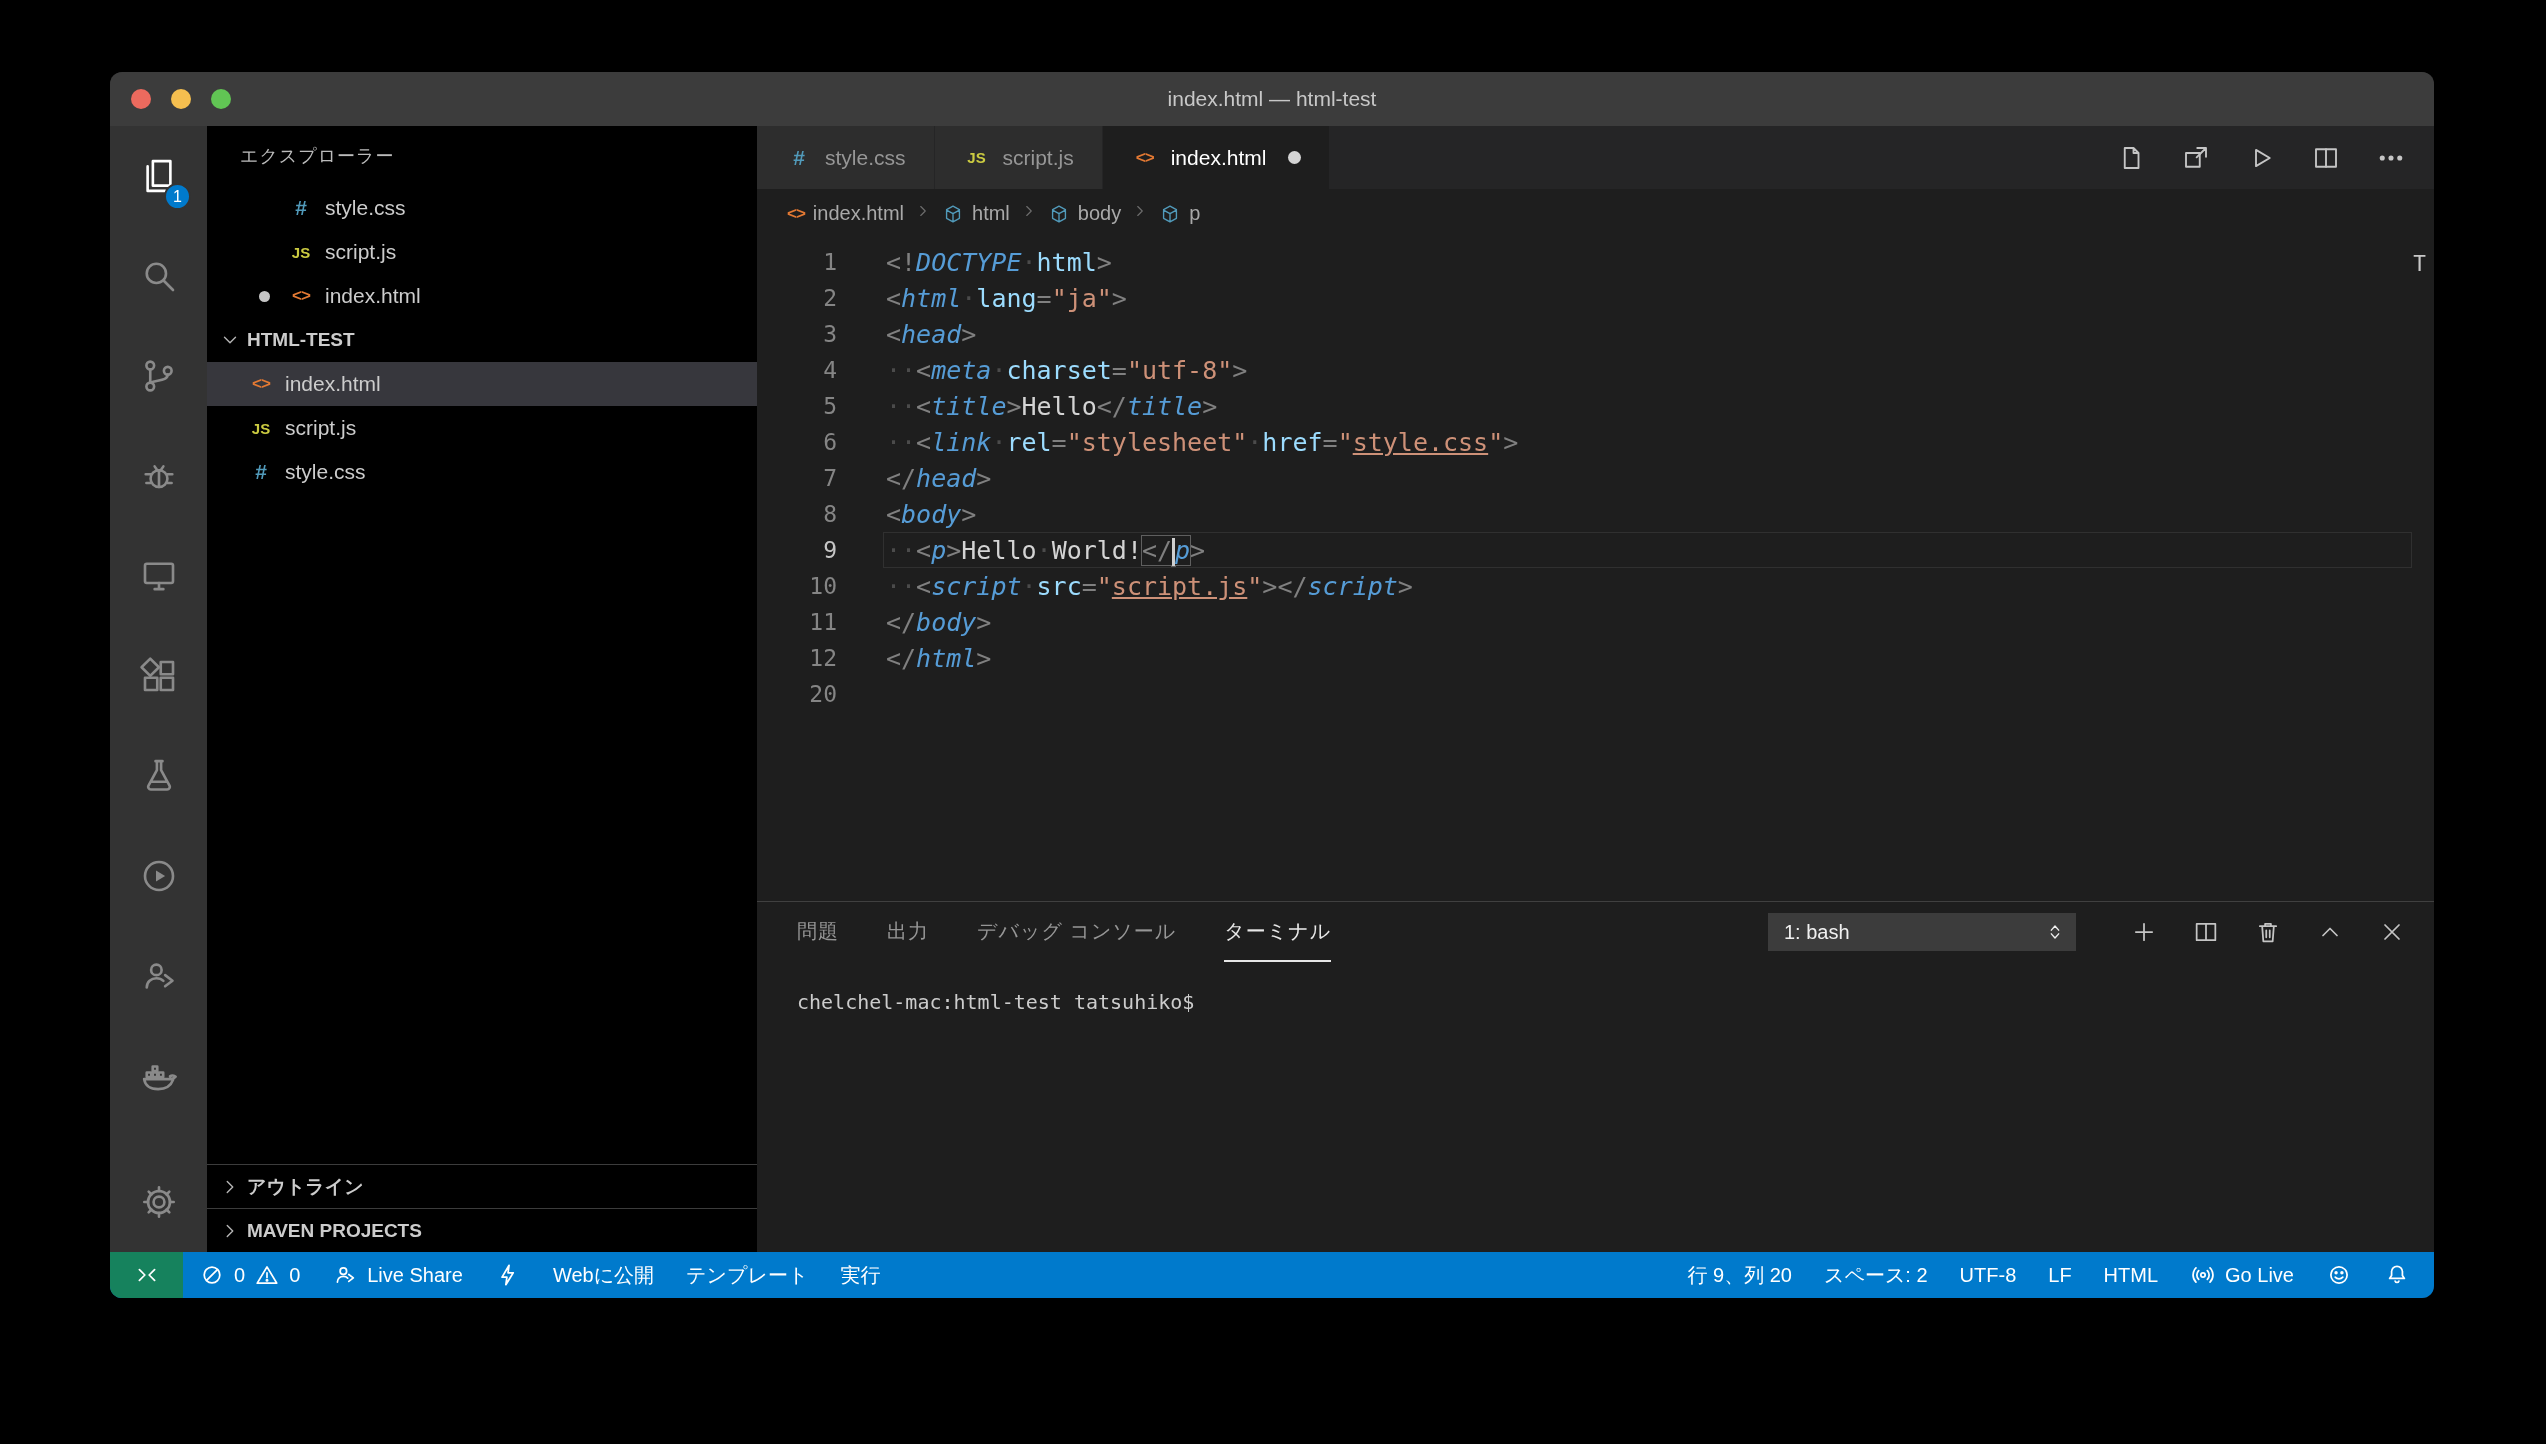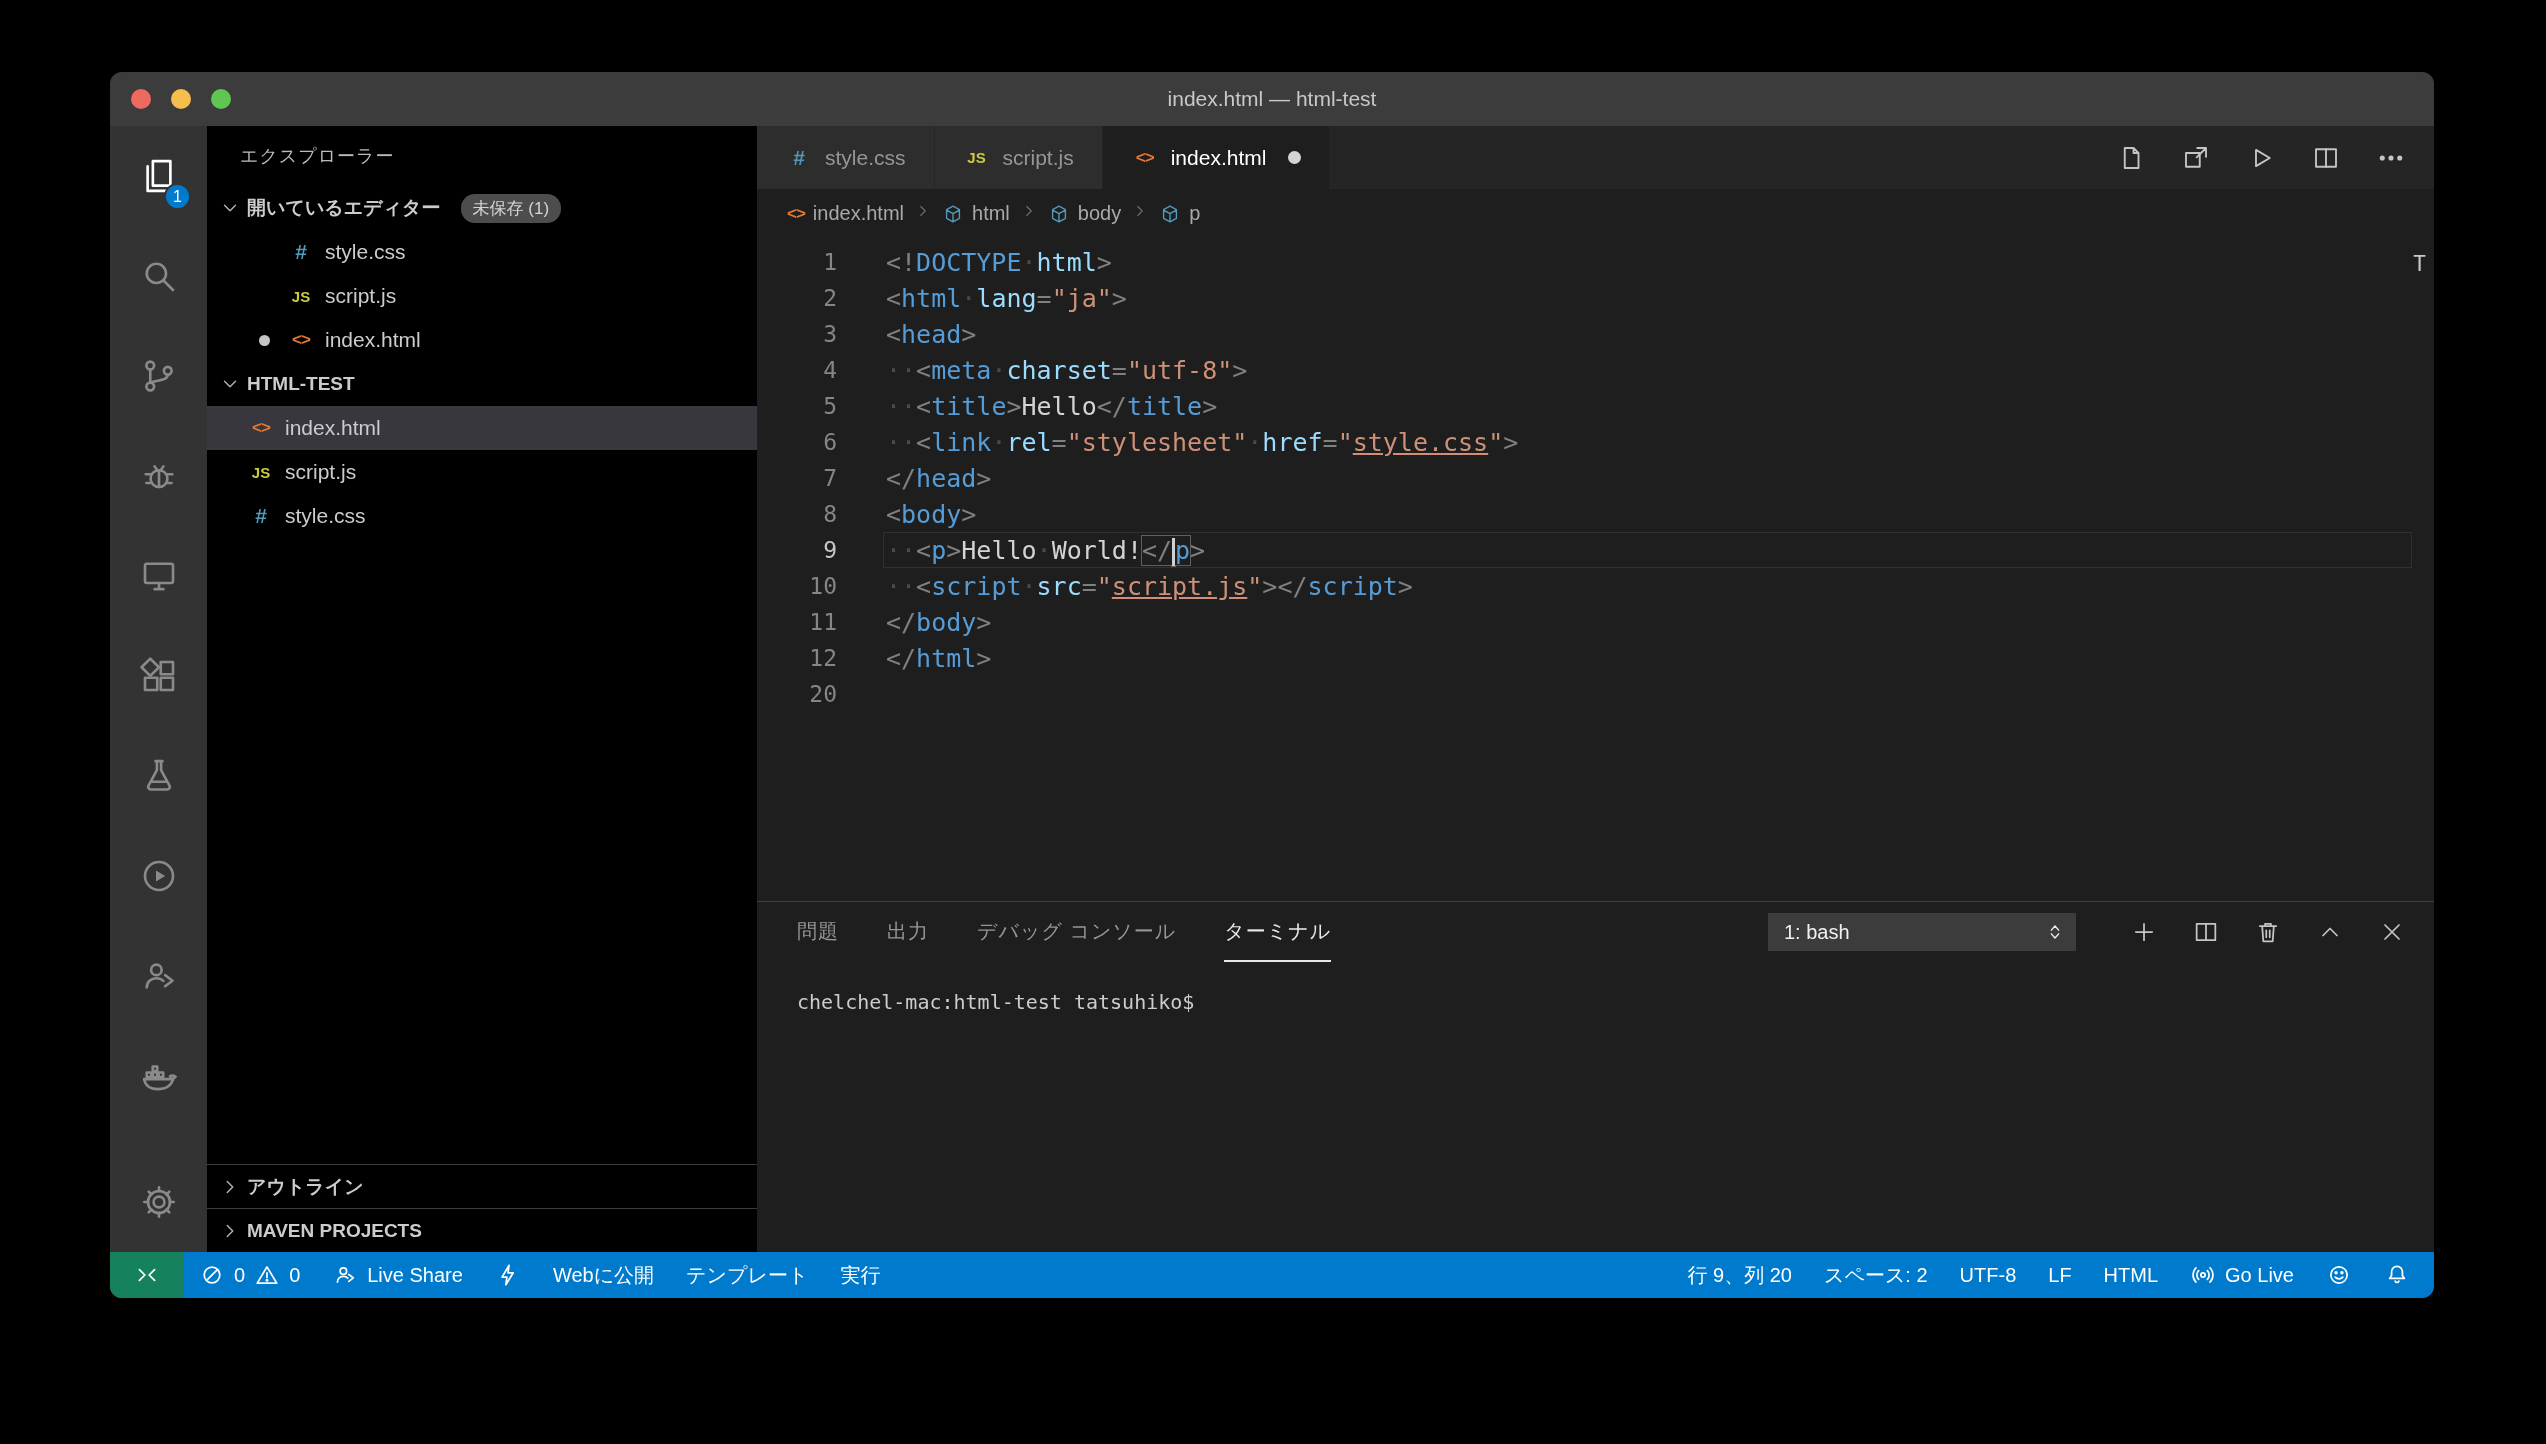"開いているエディター" div.sec-row { html: <div> <svg> <path></path> </svg> <span>開いているエディター</span> <span>未保存 (1)</span> </div> -> none }
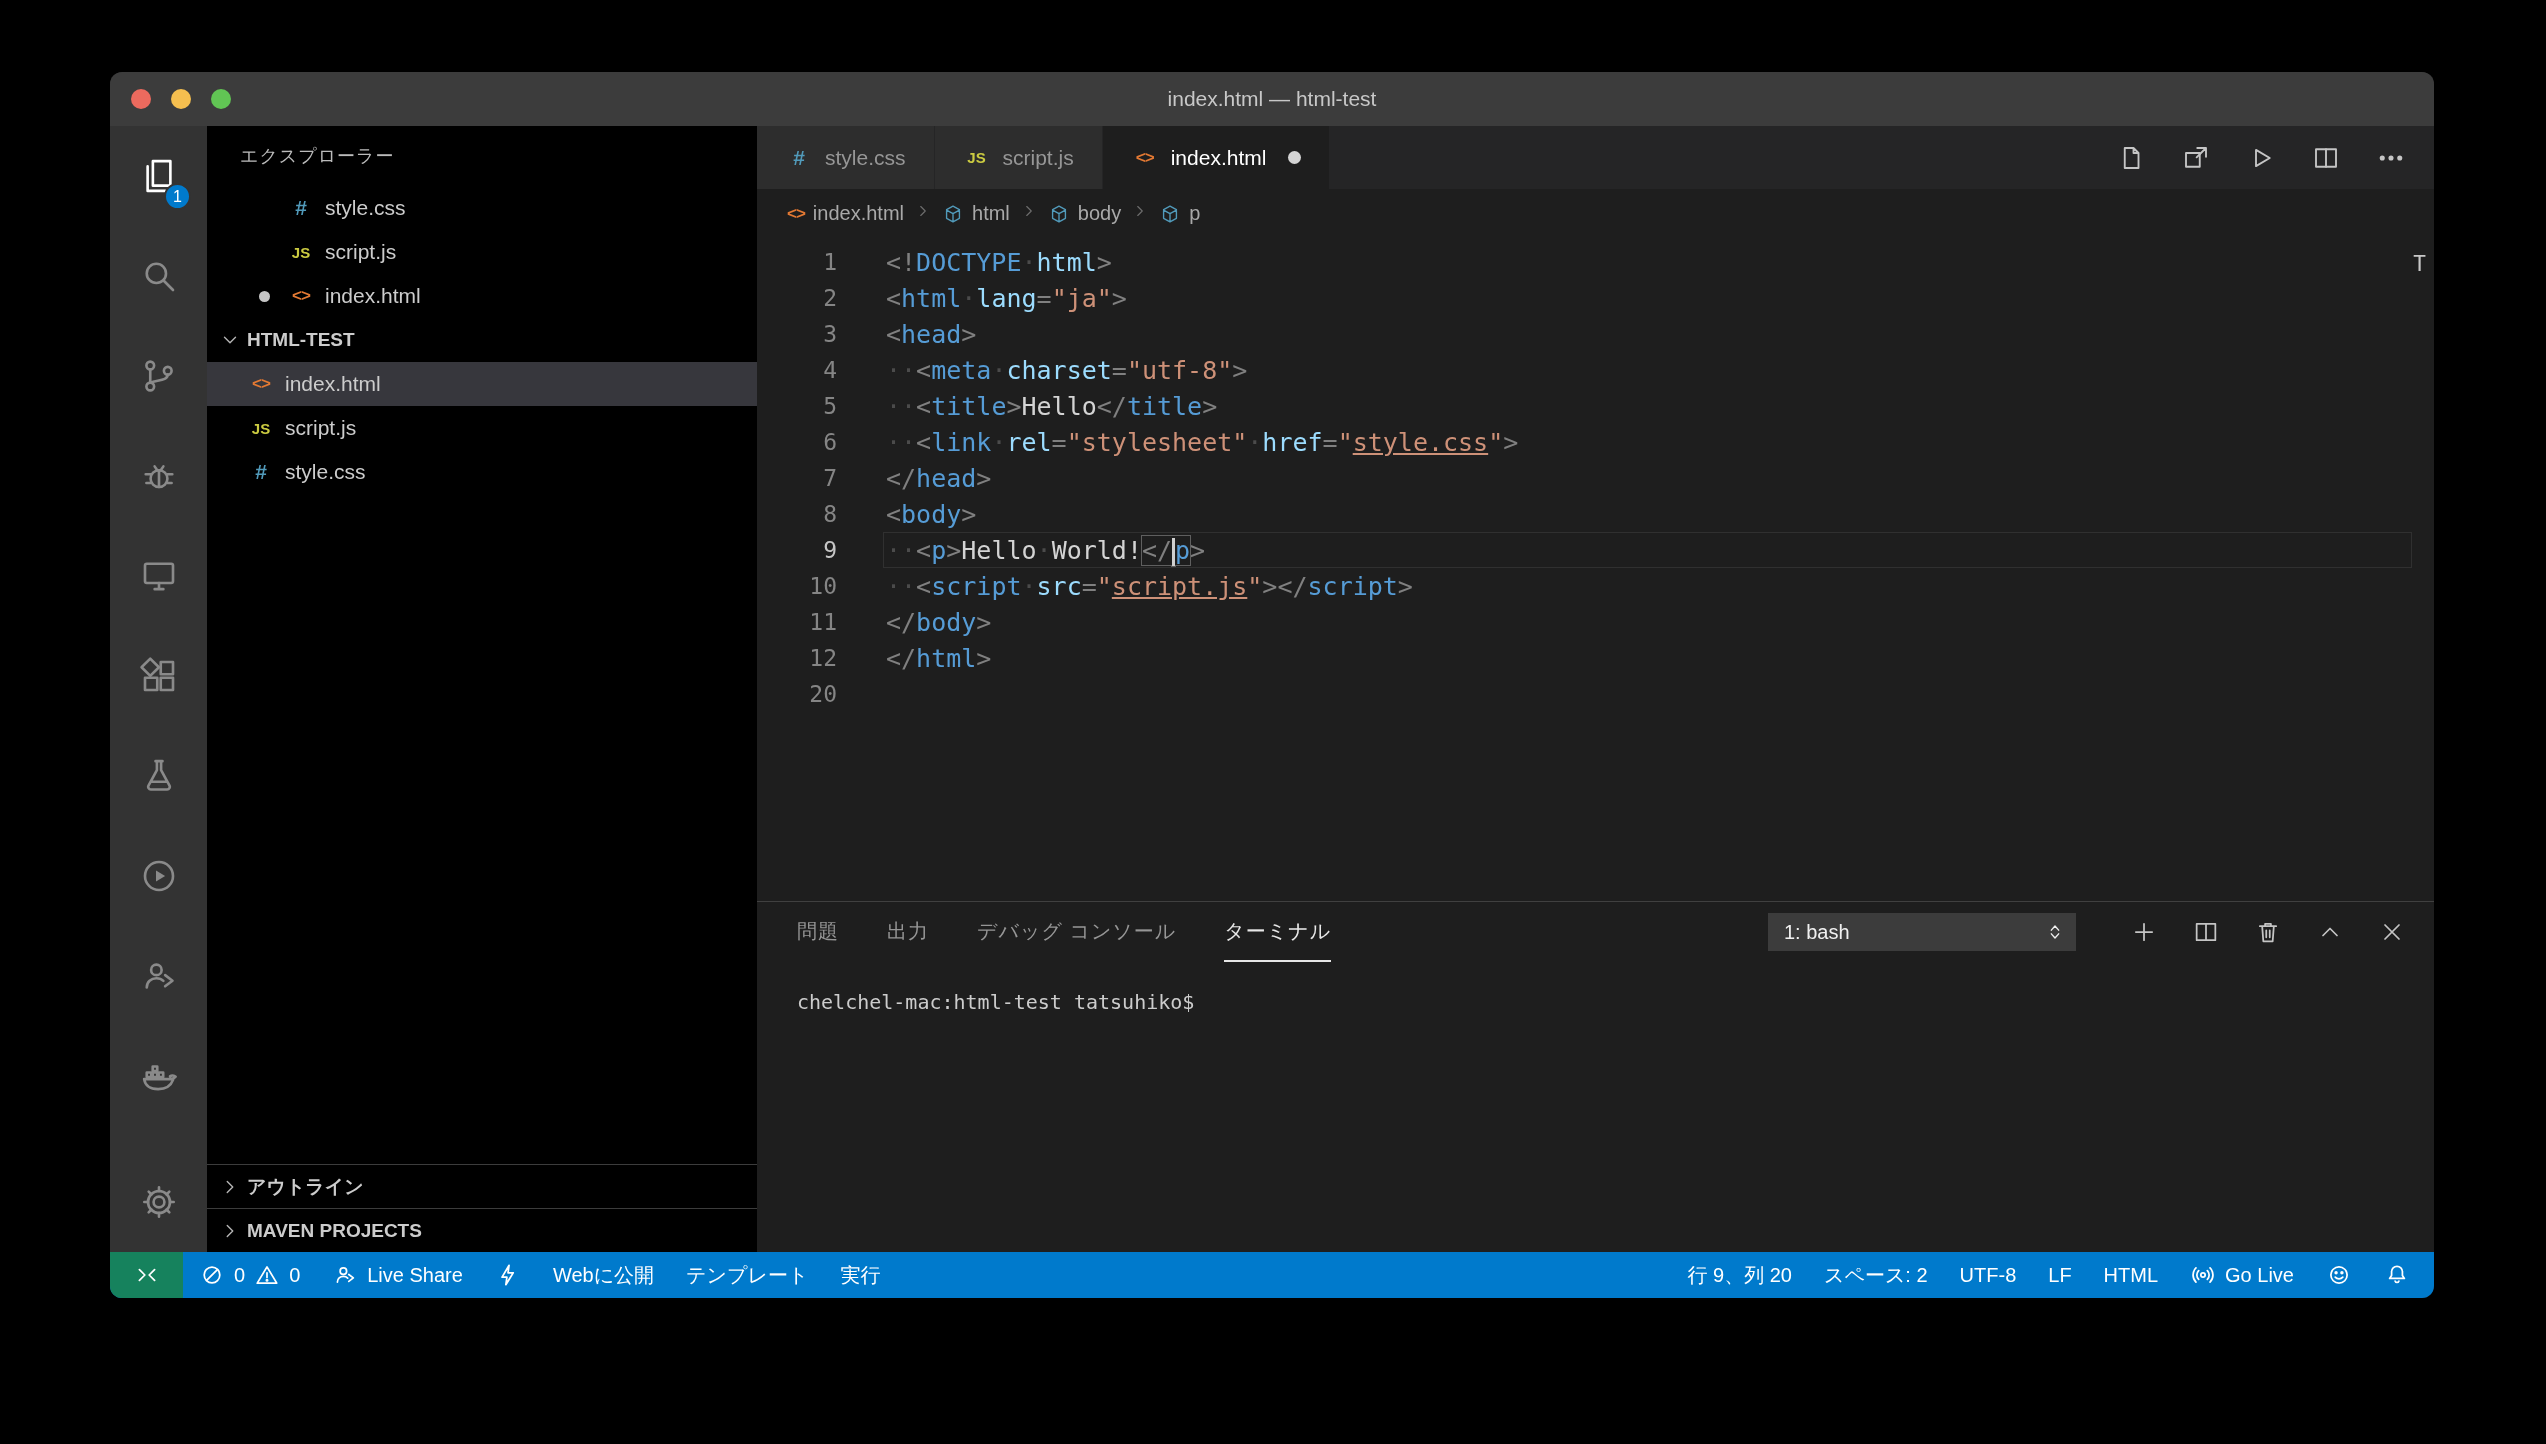"DOCTYPE" .tk-t { font-style: none -> italic }
